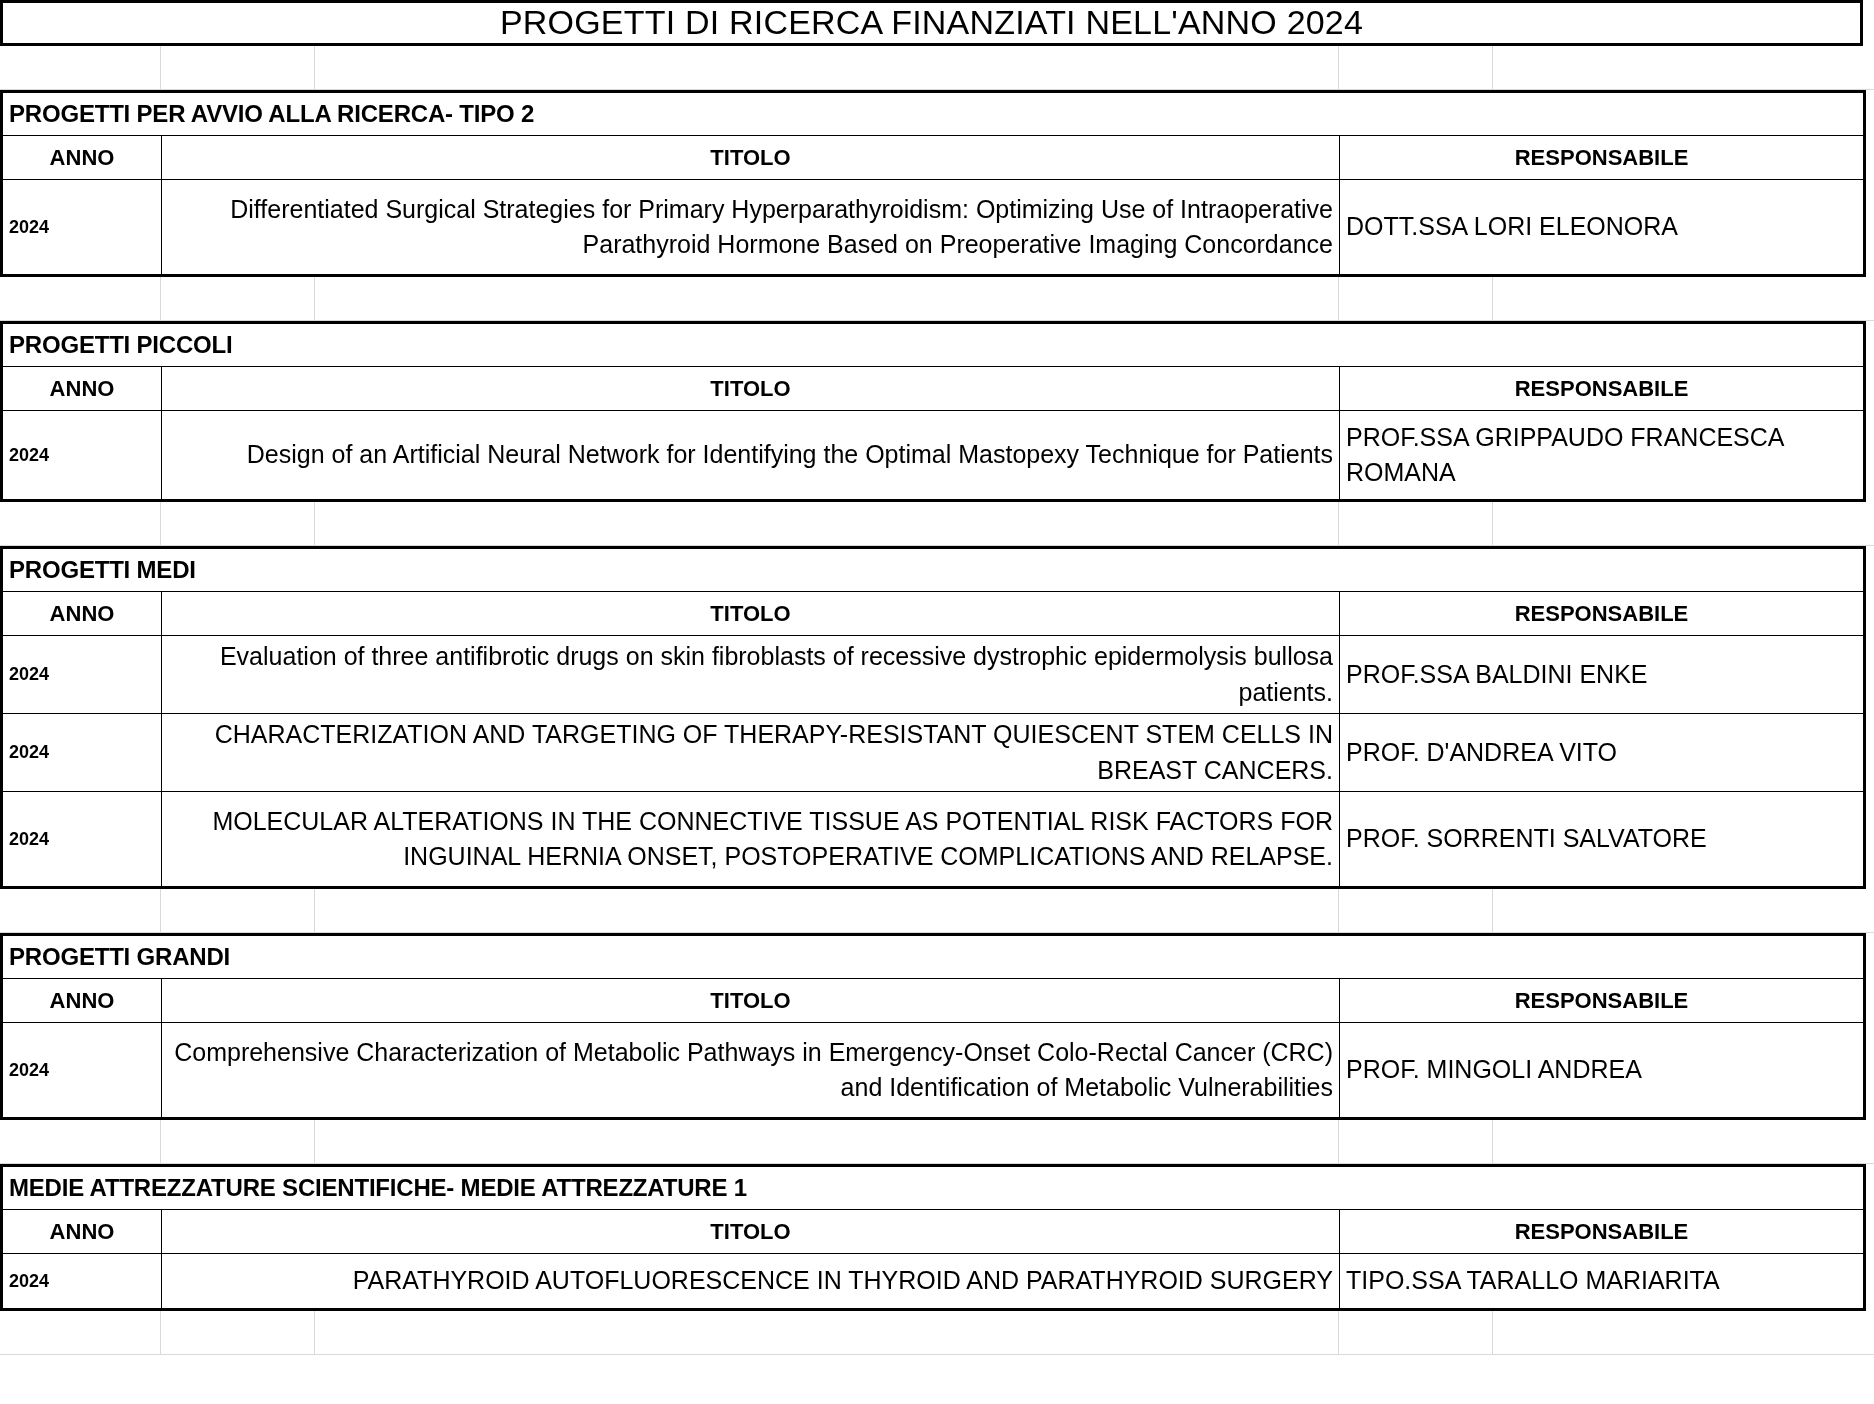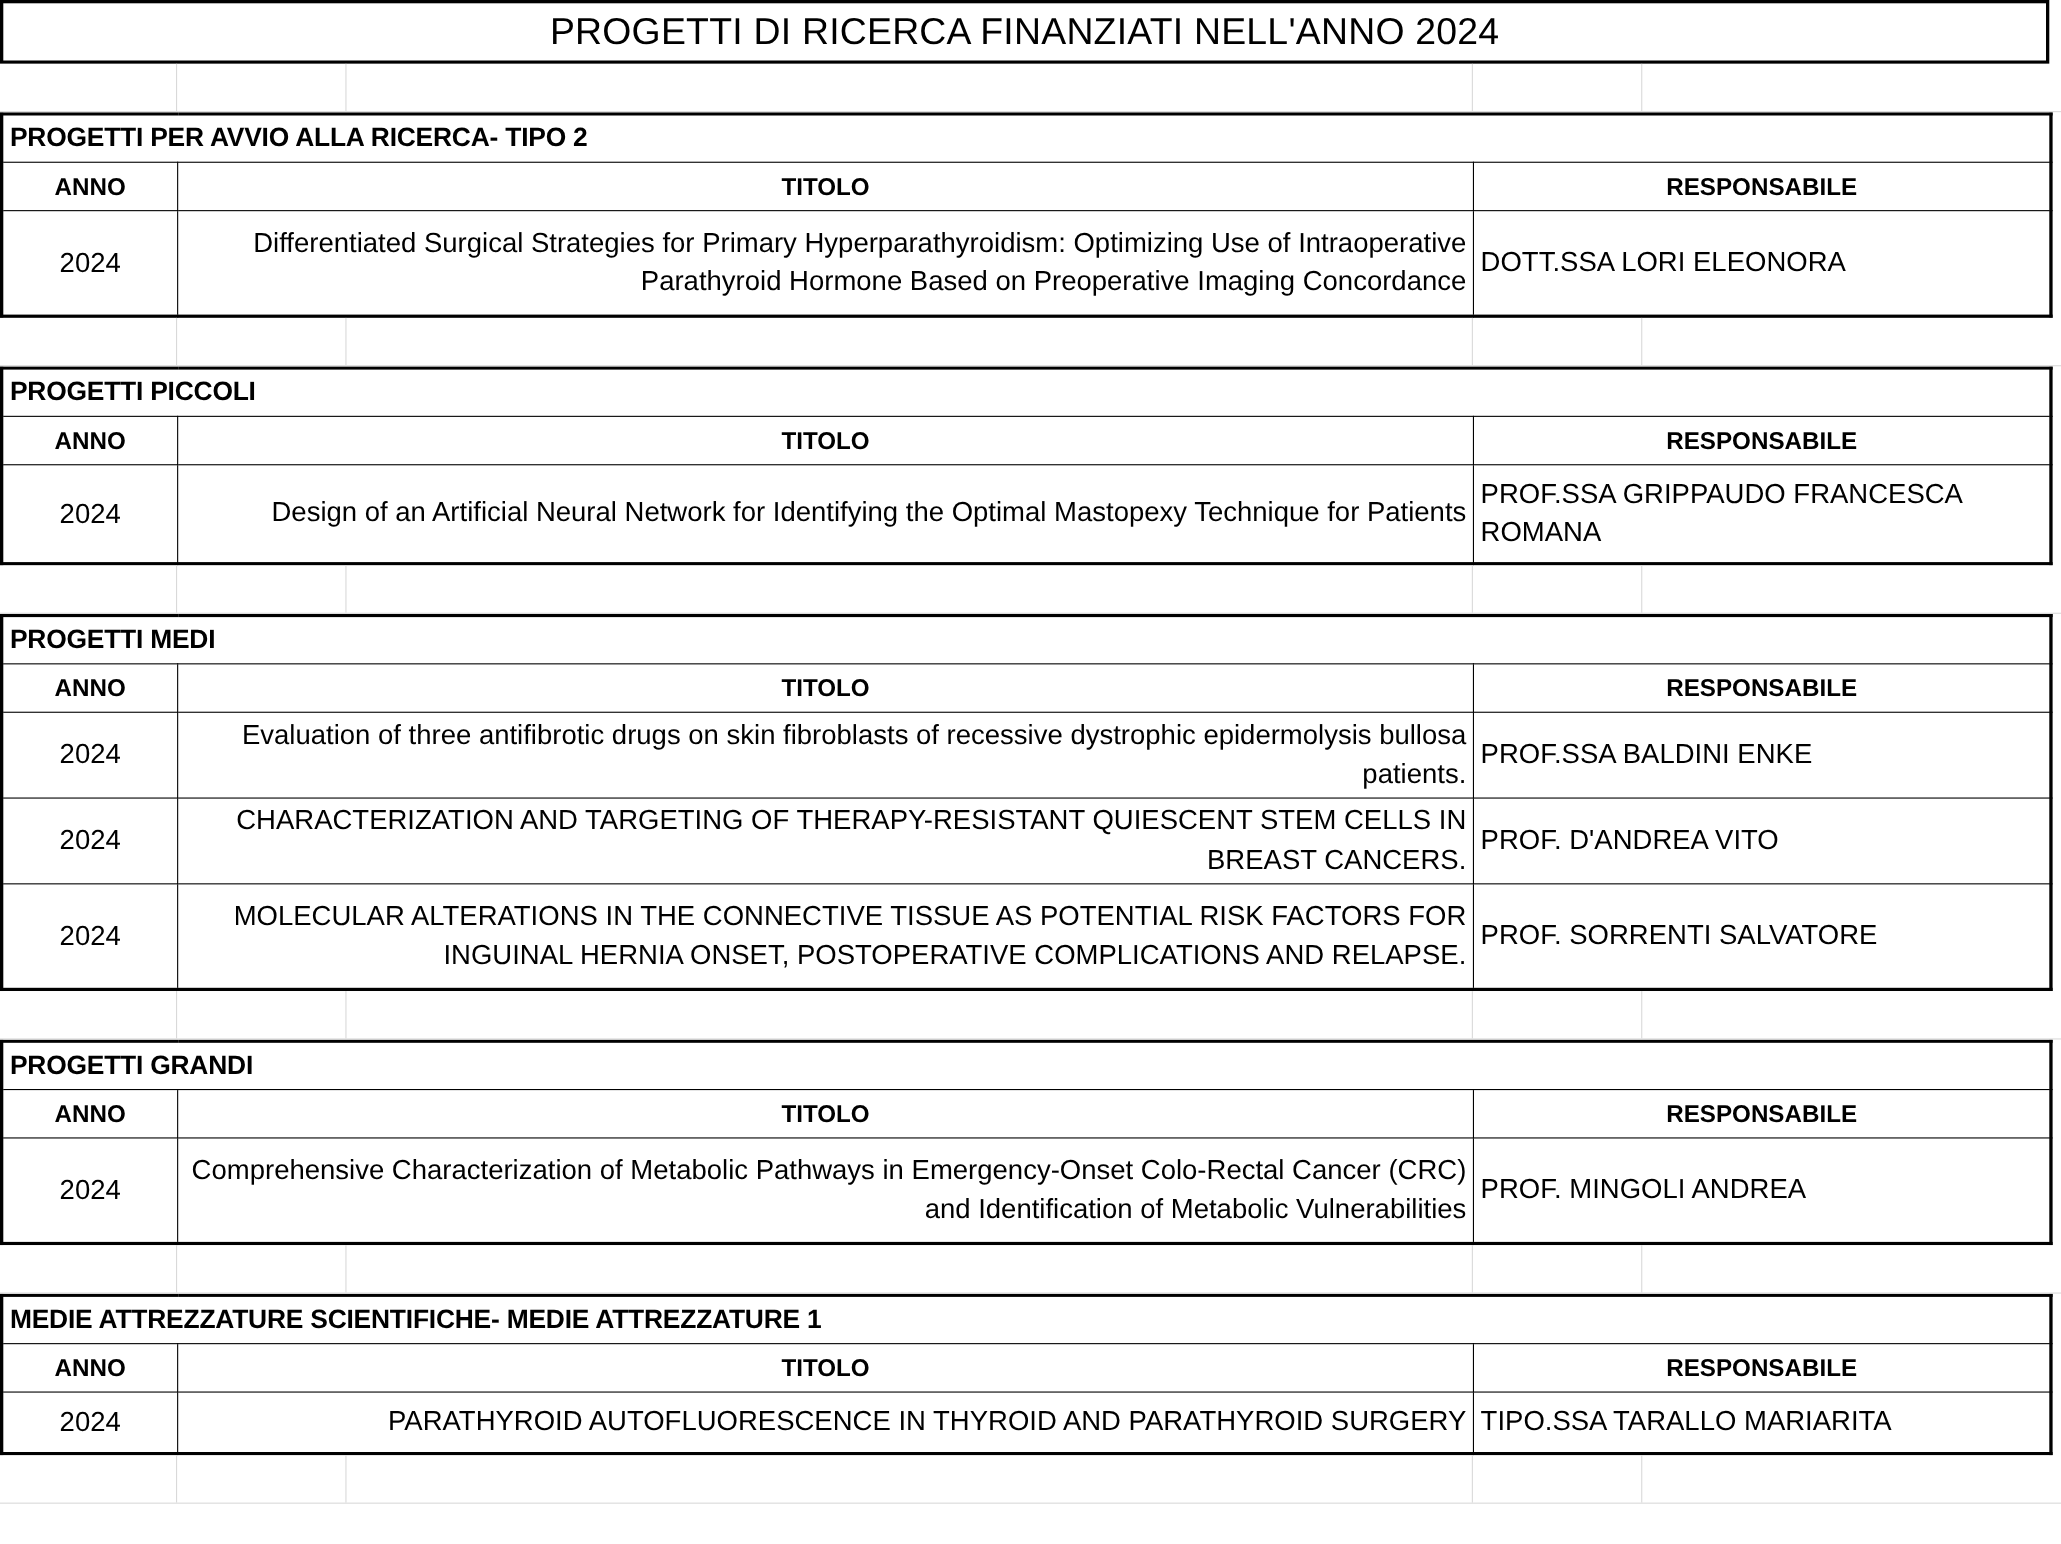"PROGETTI DI RICERCA FINANZIATI NELL'ANNO" .titlebar { align-items: center -> none; height: 58px -> 46px }
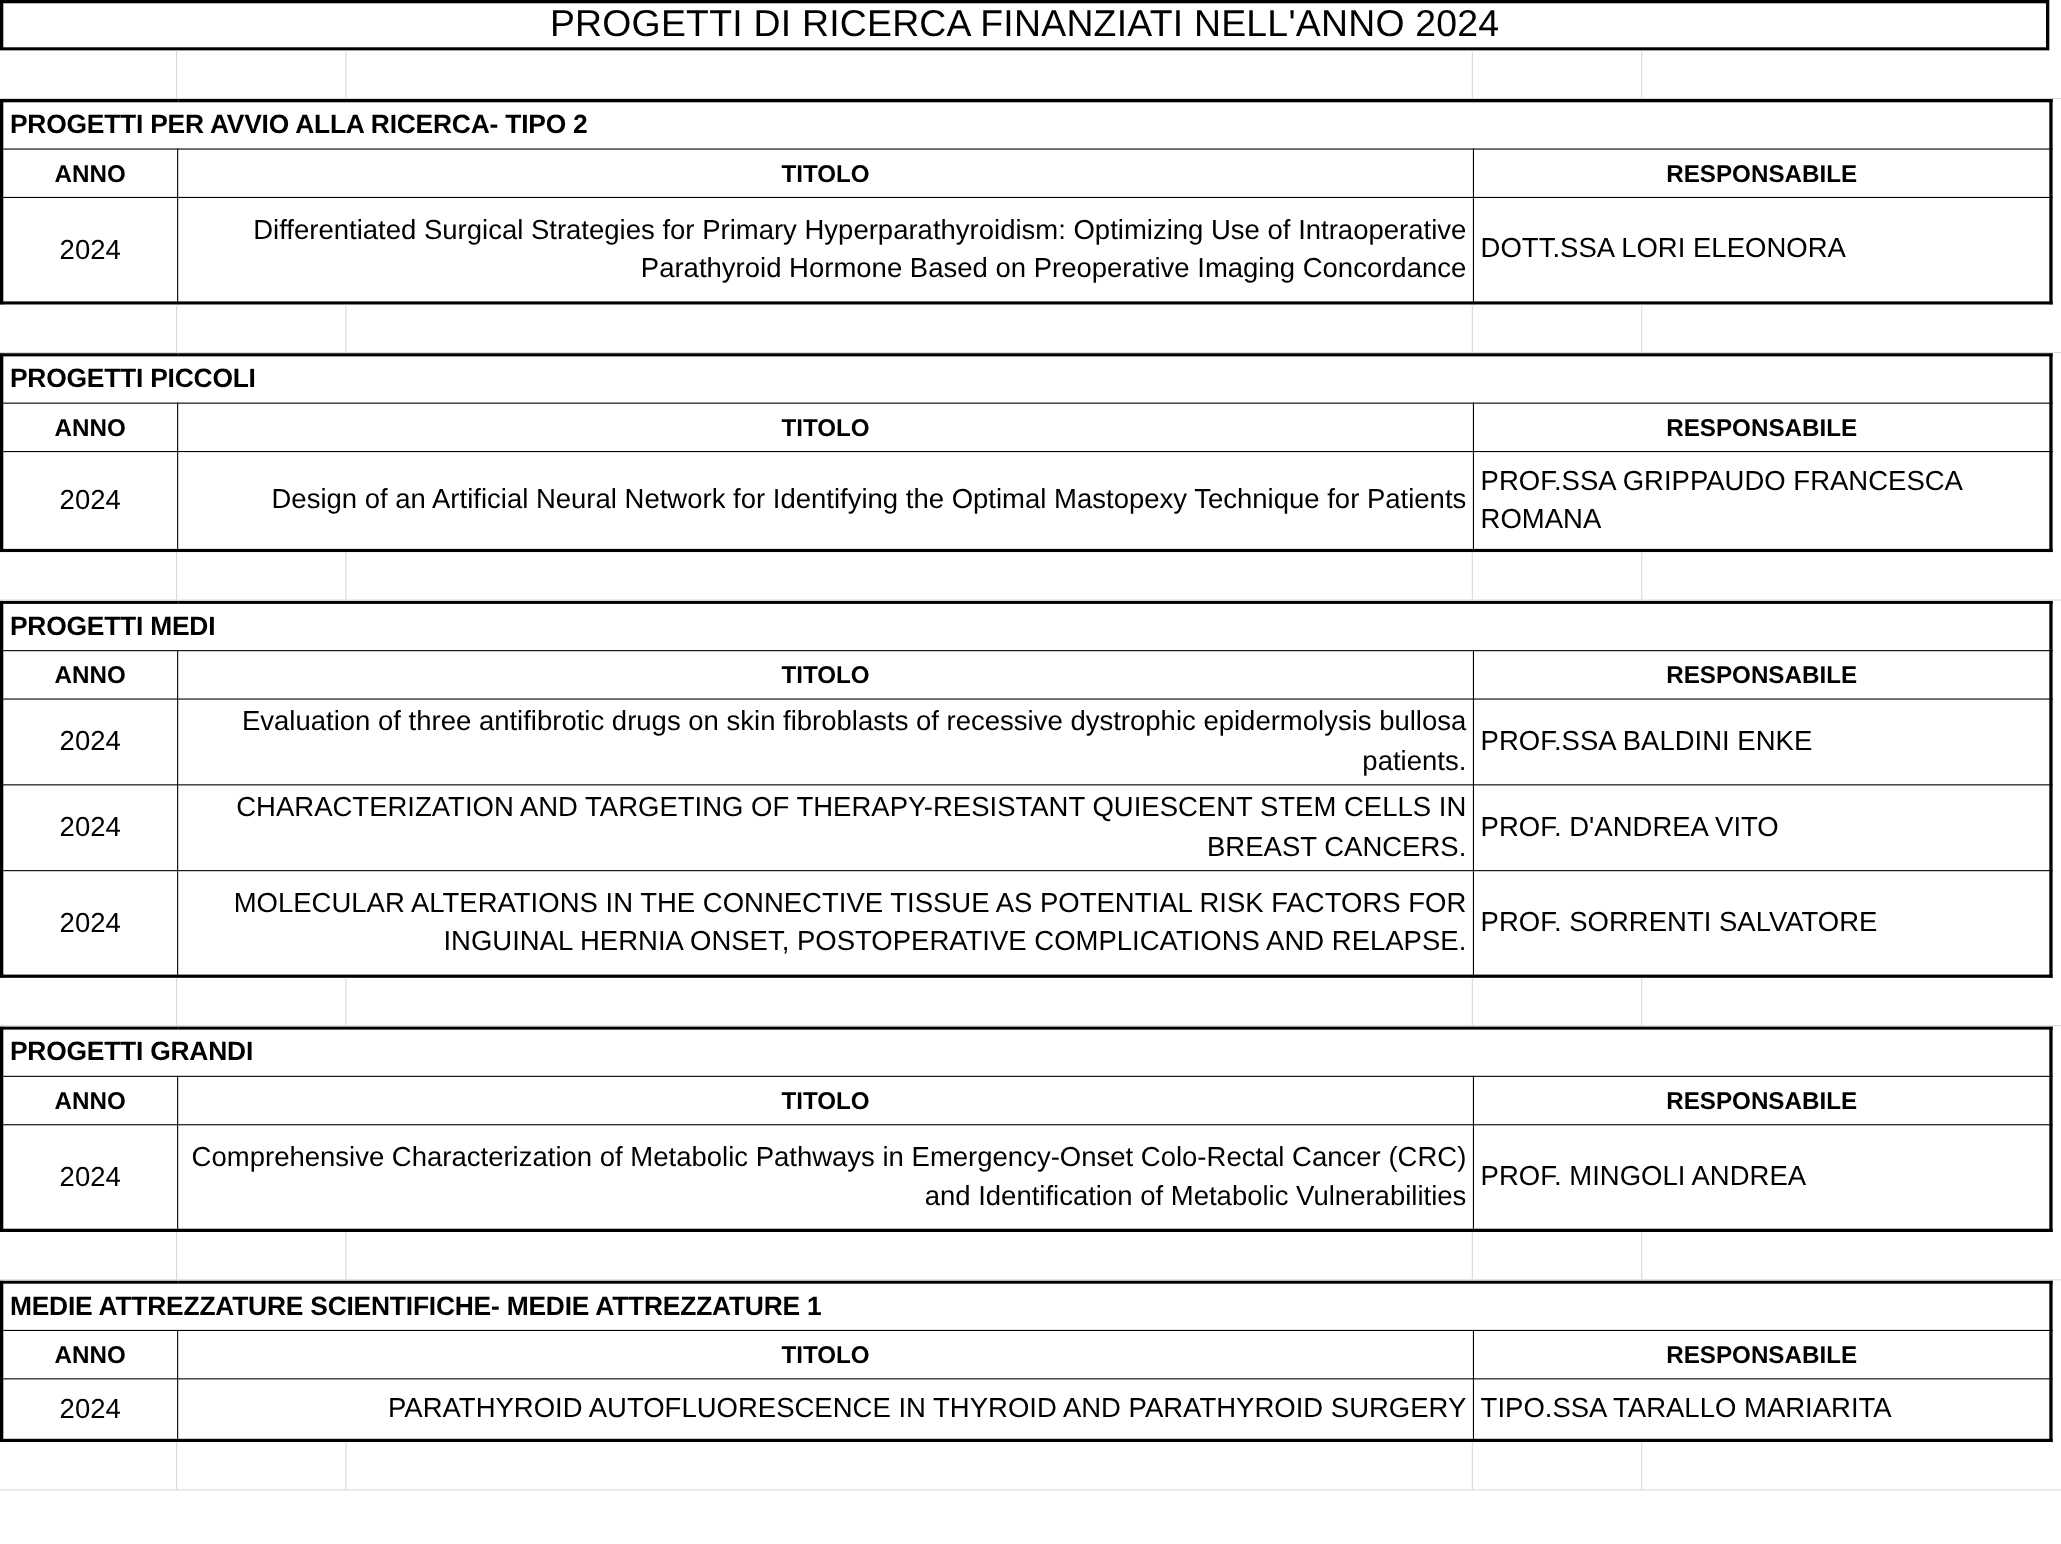"2024" td.anno { font-size: 25px -> 18px; font-weight: normal -> bold; text-align: center -> left }
